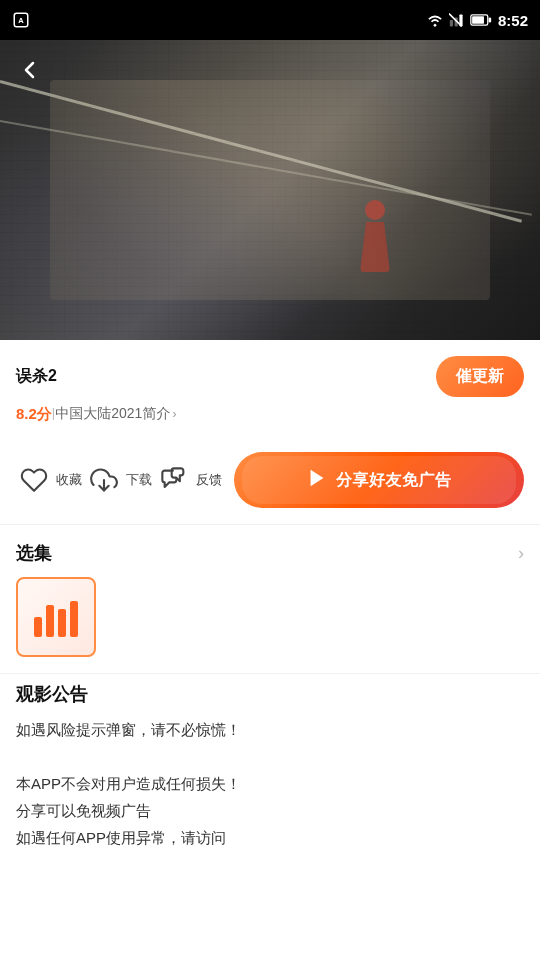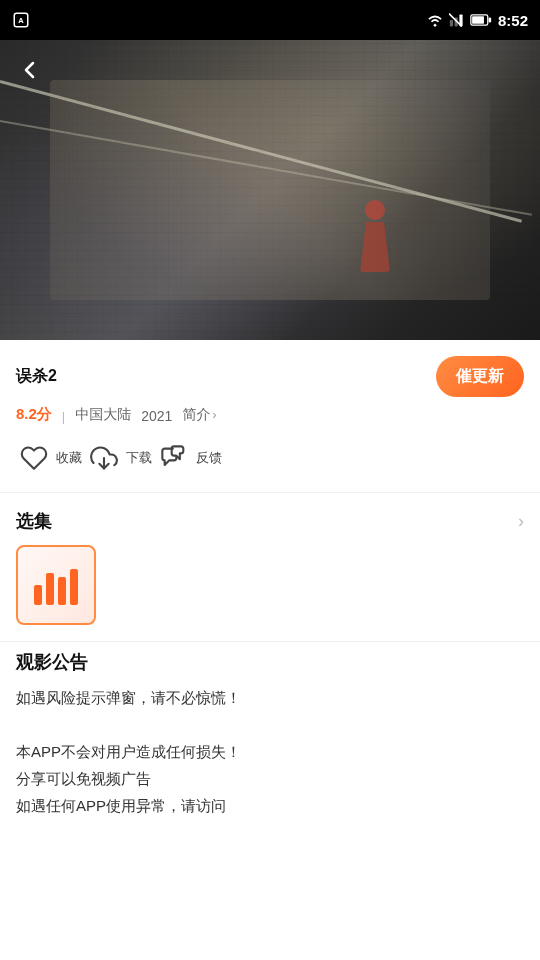"8.2分" .meta-row { align-items: flex-end -> flex-start; gap: 10px -> none; margin-bottom: 16px -> 28px }
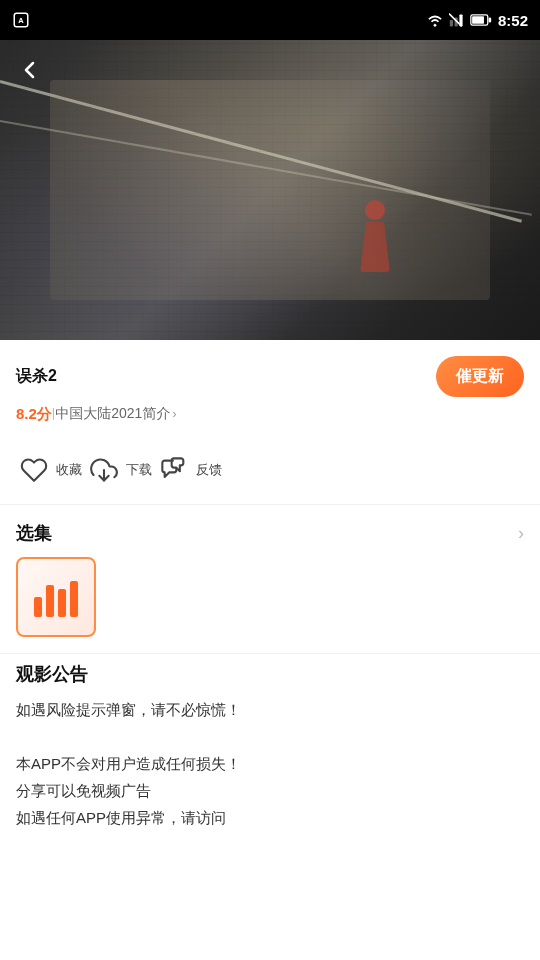"分享好友免广告" div.share-ad-btn { html: none -> <div> <span> <svg> <polygon></polygon> </svg> </span> <span>分享好友免广告</span> </div> }
